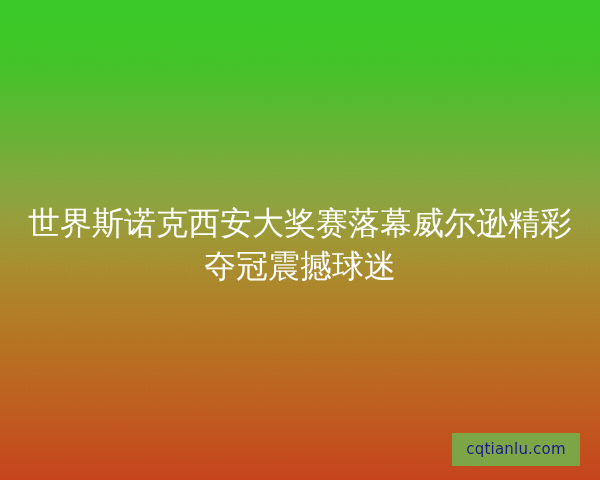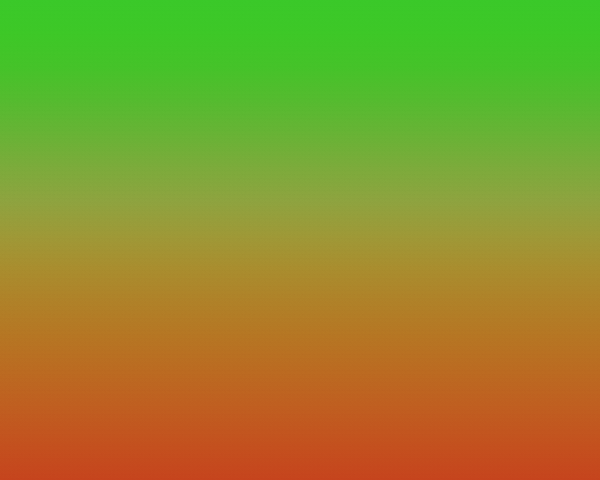"世界斯诺克西安大奖赛落幕威尔逊精彩夺冠震撼球迷" div.headline { html: none -> <div>世界斯诺克西安大奖赛落幕威尔逊精彩夺冠震撼球迷</div> }
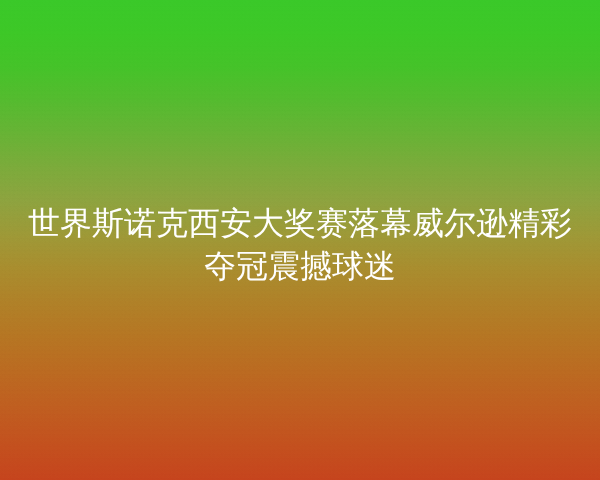"cqtianlu.com" div.watermark { html: none -> <div> <span>cqtianlu.com</span> </div> }
